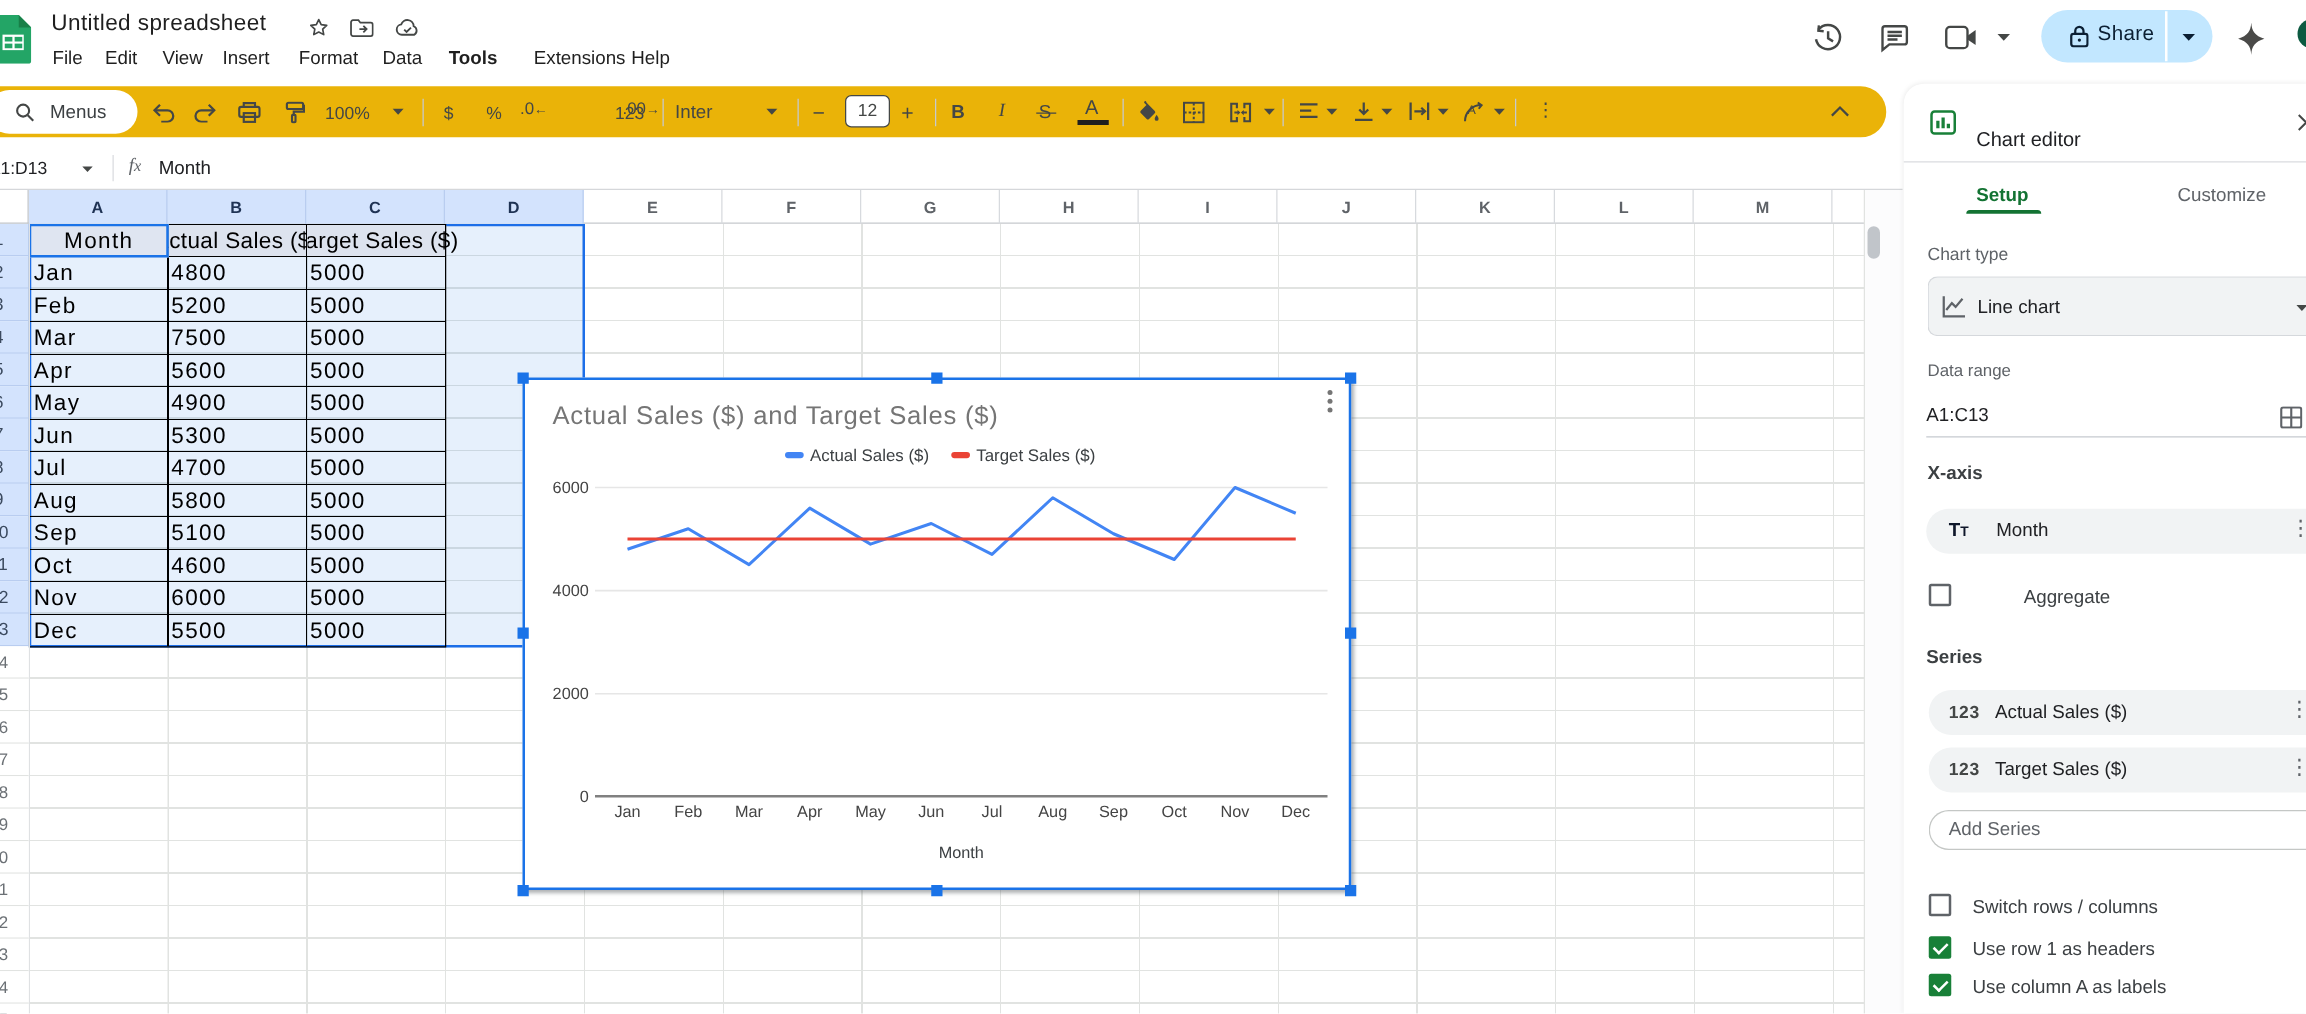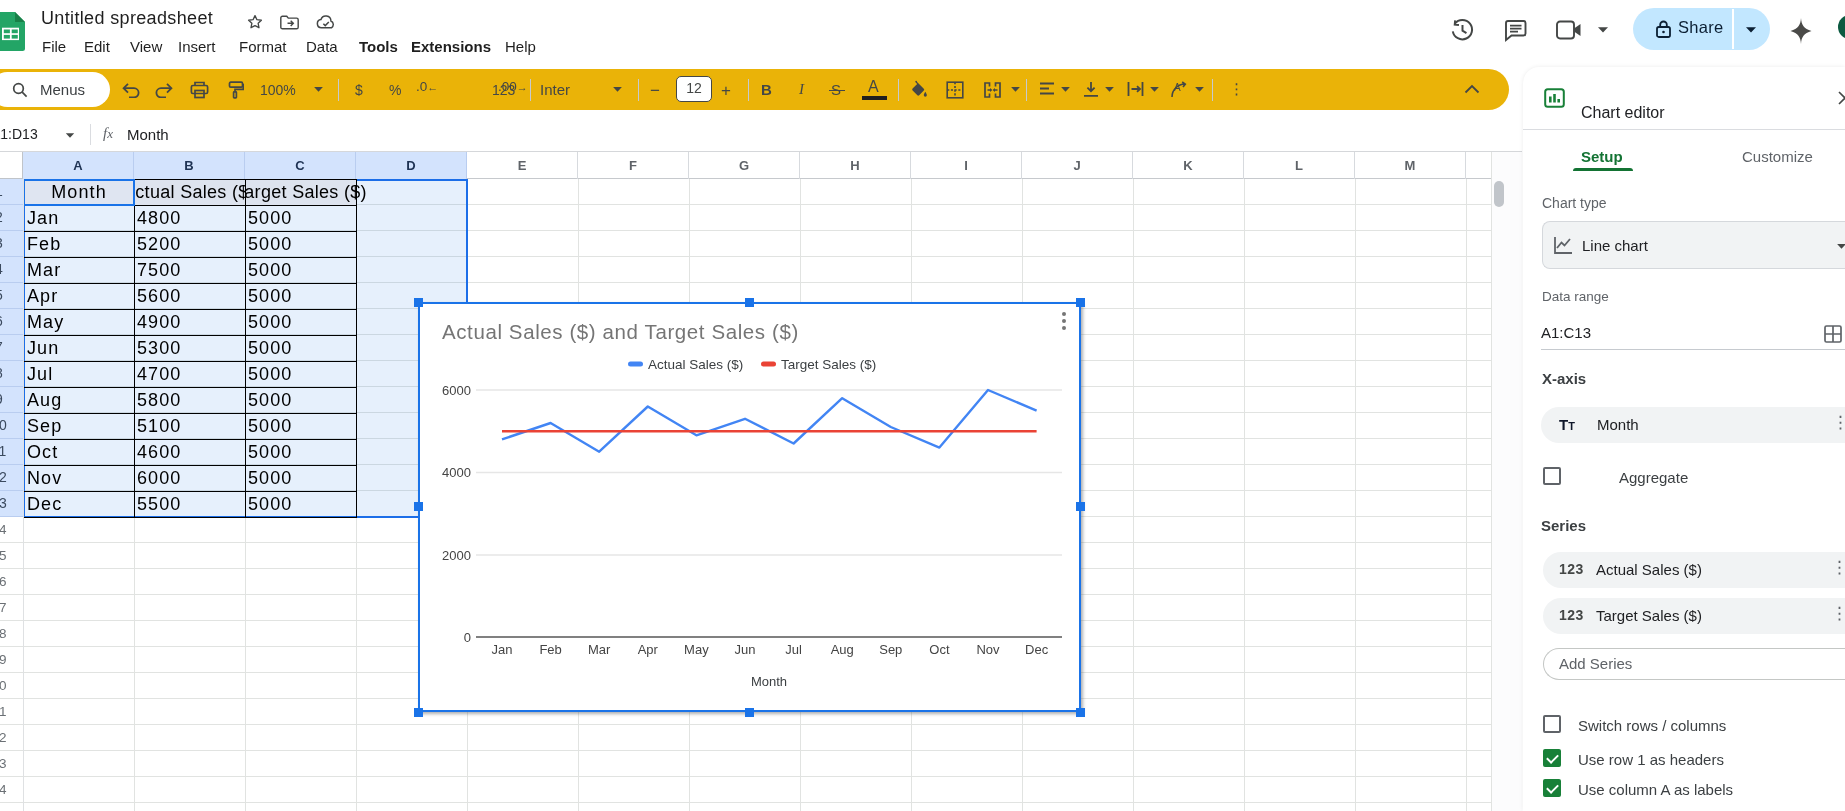"Extensions" span.abs { font-weight: bold -> none; left: 411px -> 427px }
